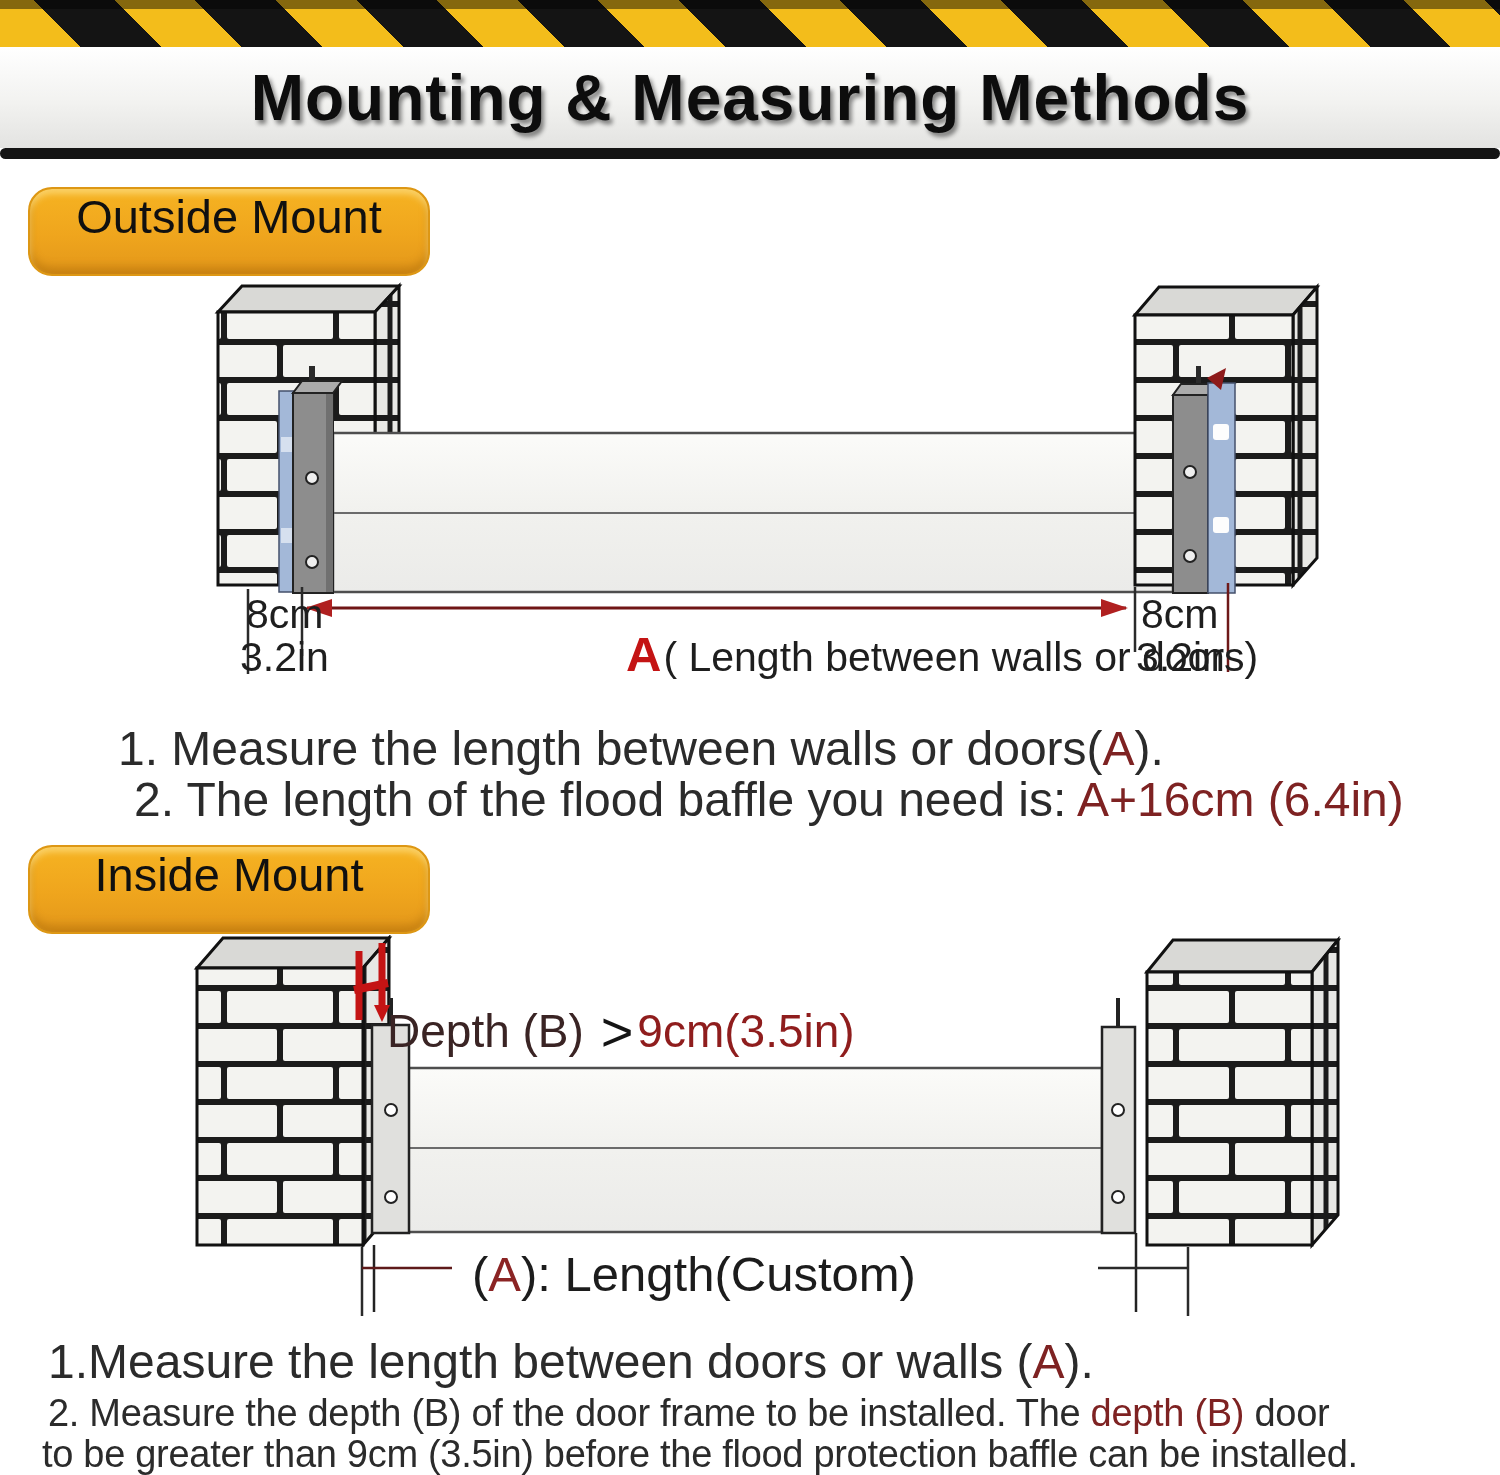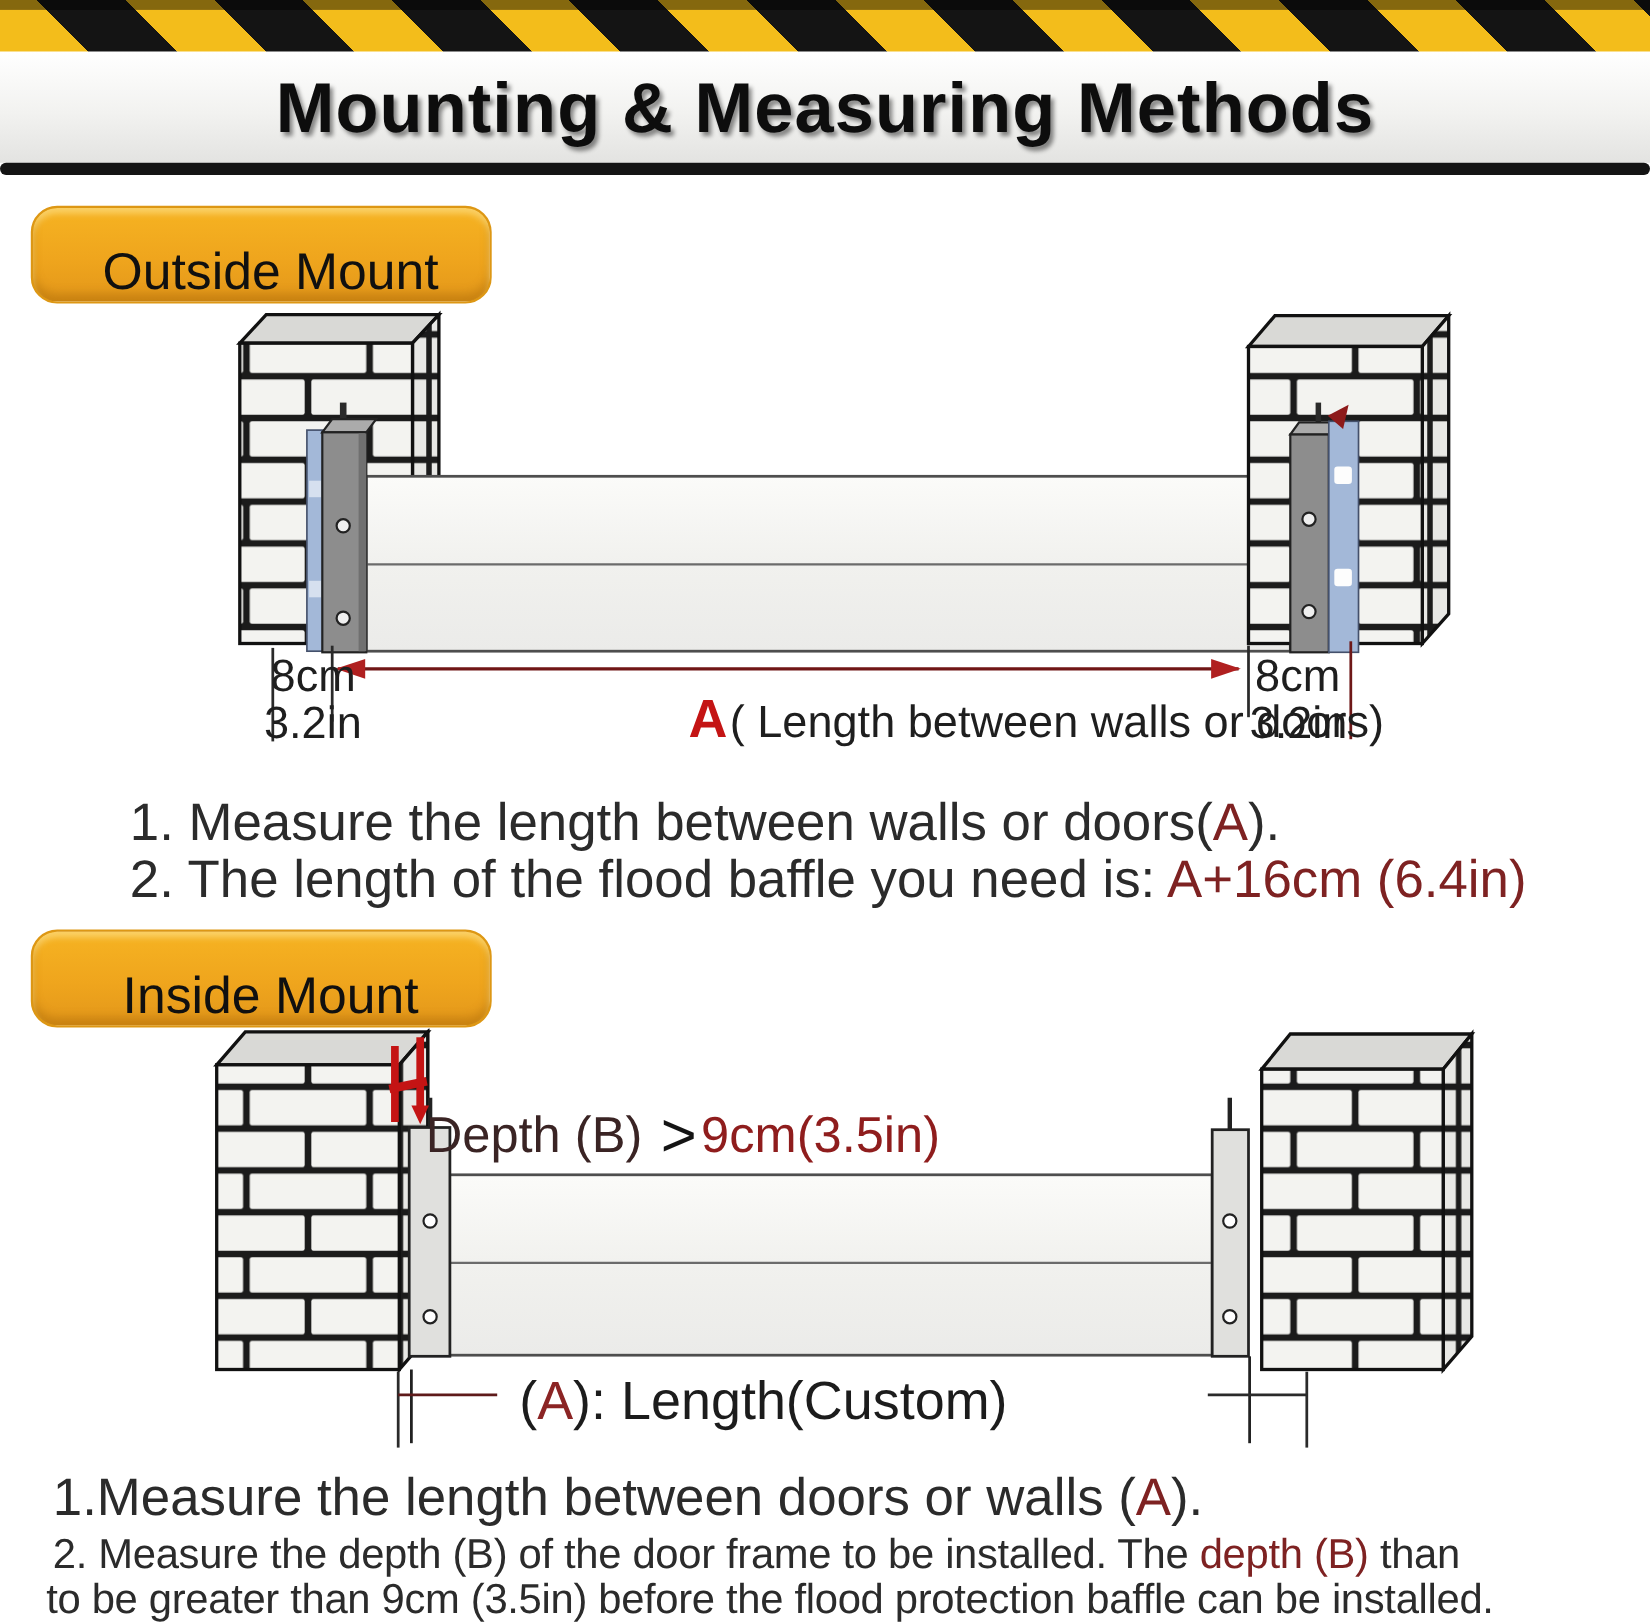"Outside Mount" .badge { align-items: flex-end -> flex-start; padding-left: 17px -> none }
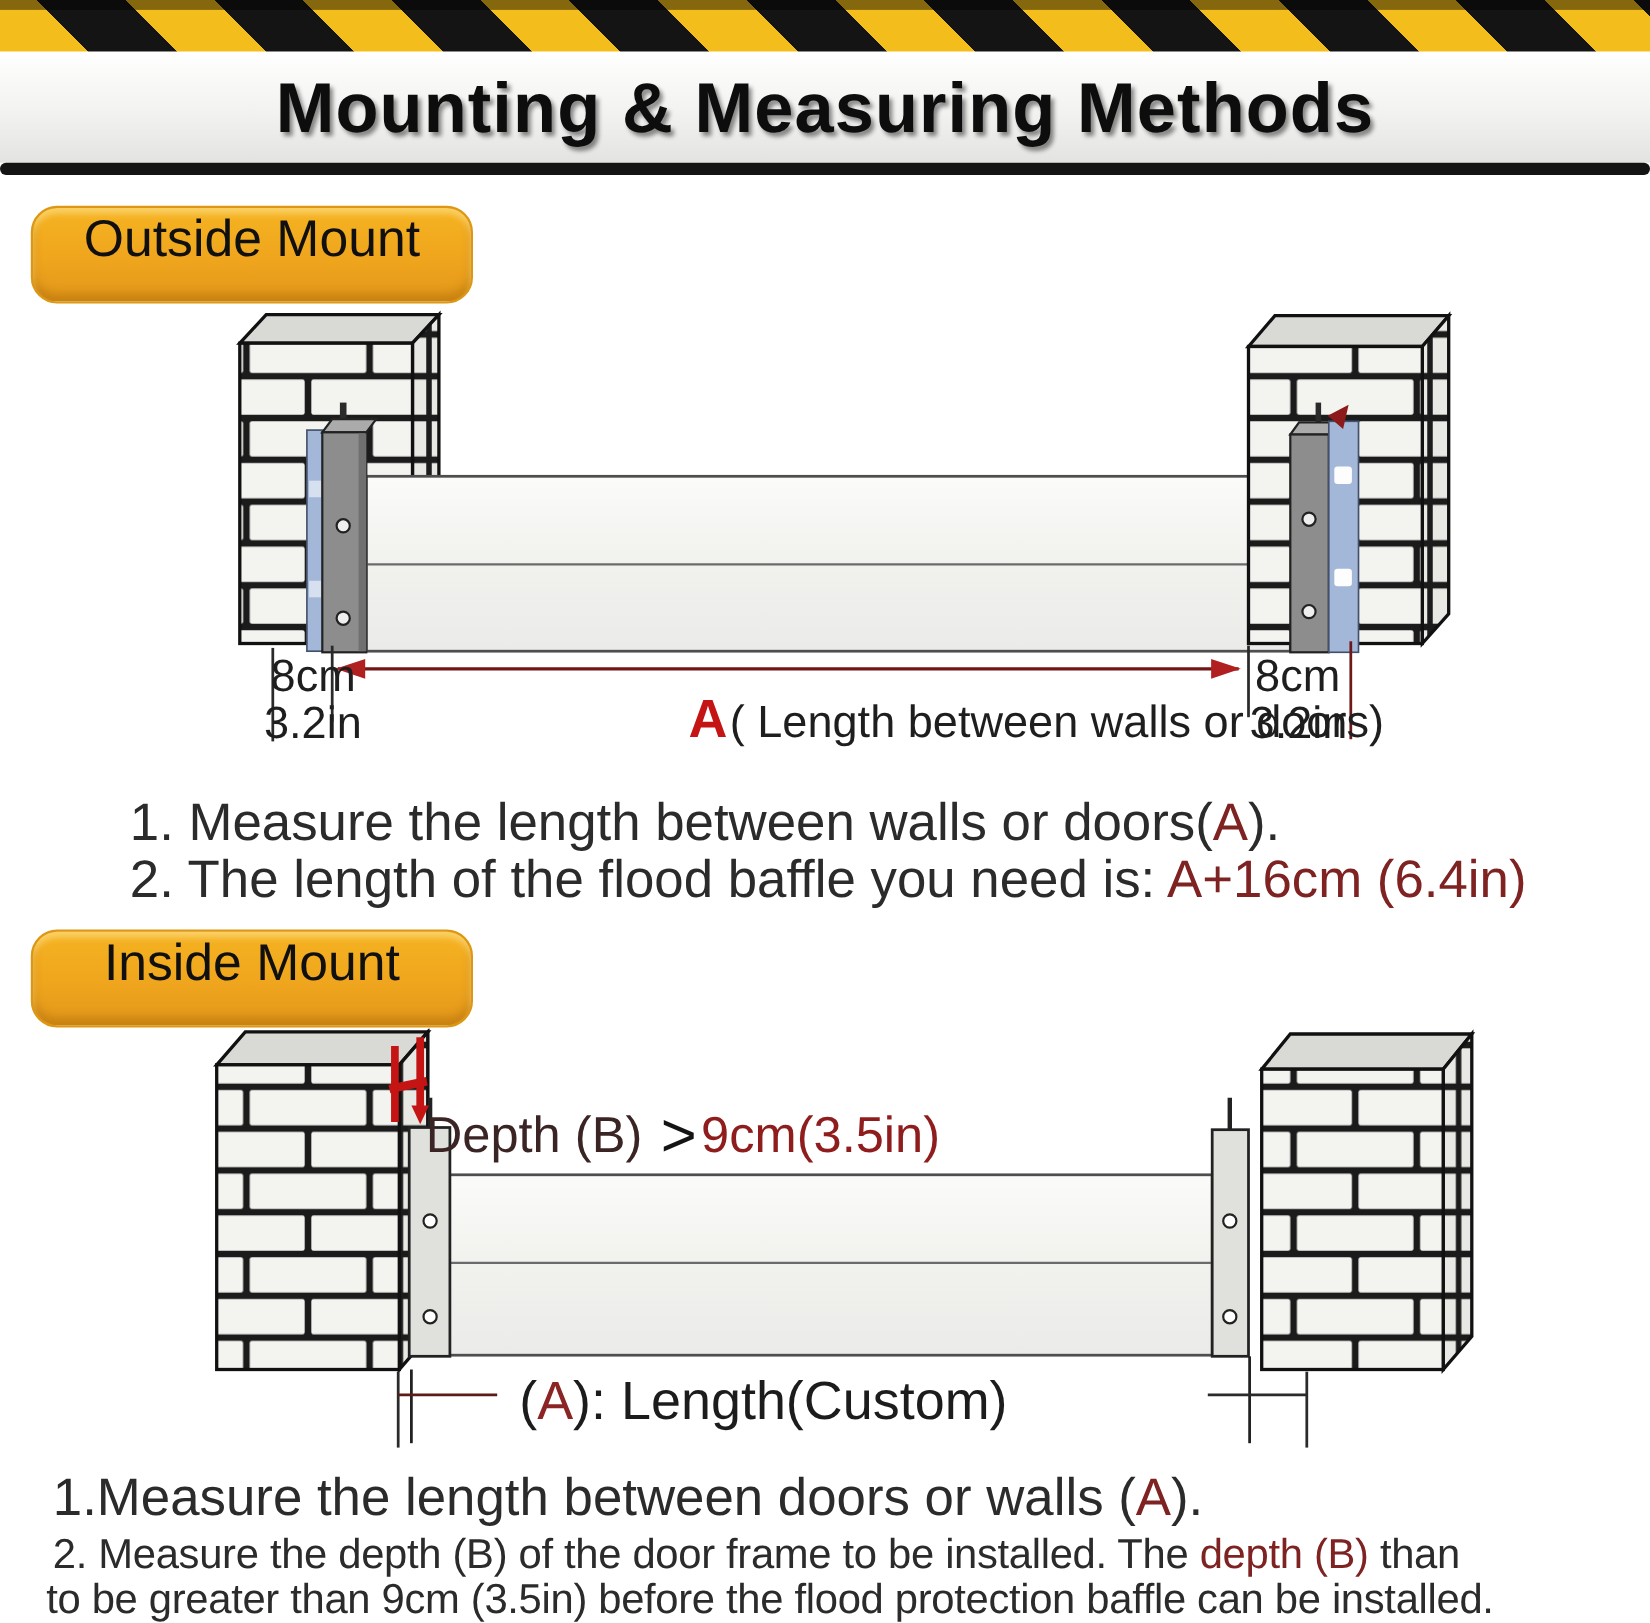"2. The length of the" div.step { left: 118px -> 134px }
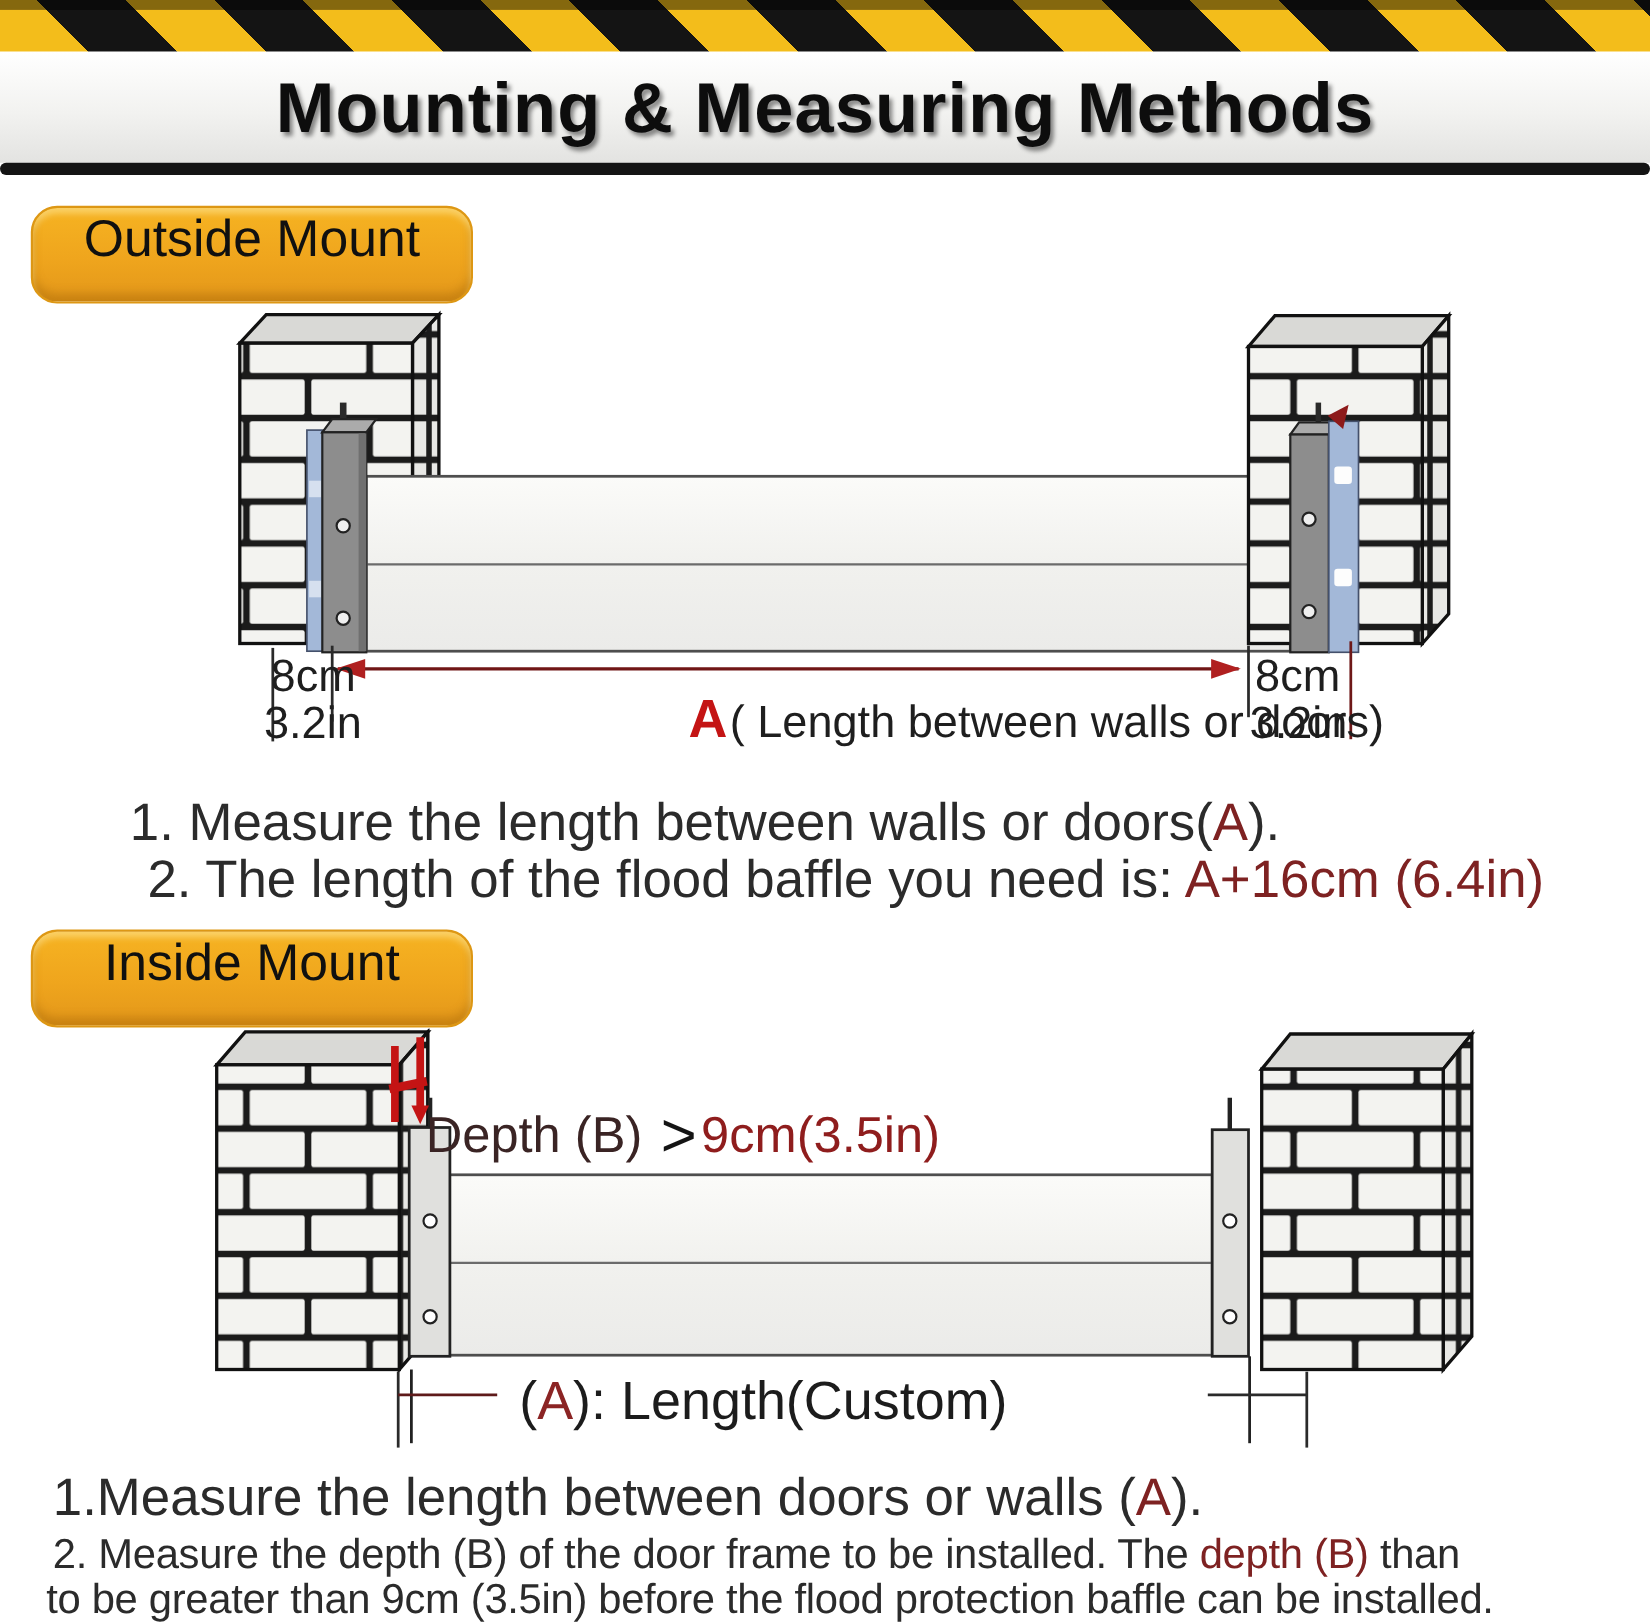"than" span { text: than -> door }
